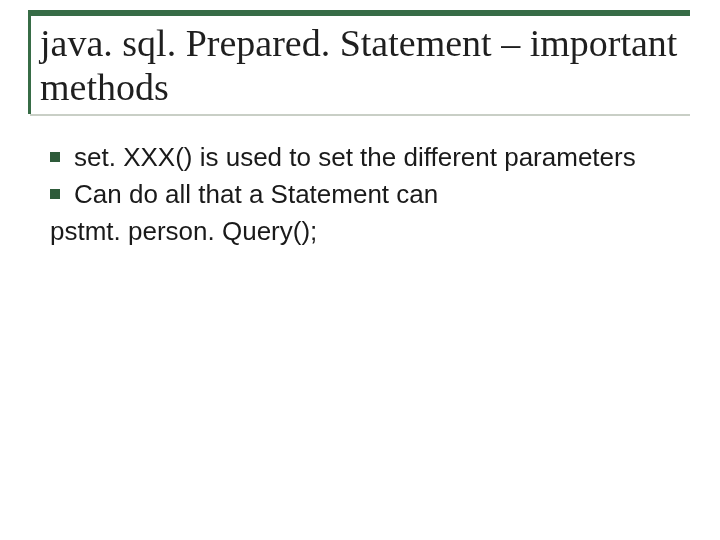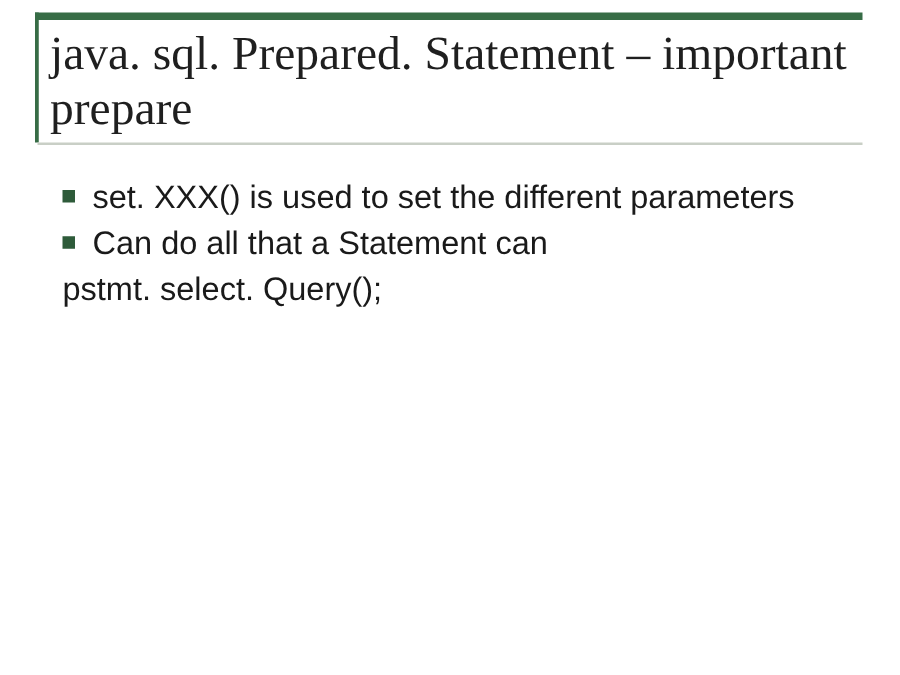"prepare" span { text: prepare -> methods }
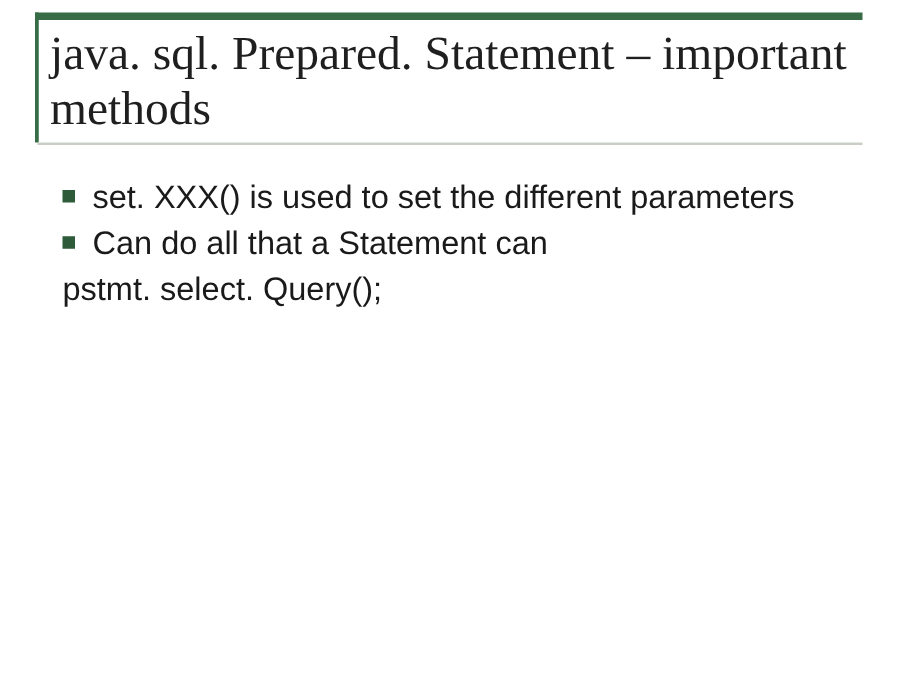"pstmt. select. Query();" div.plain-line { text: select -> person }
